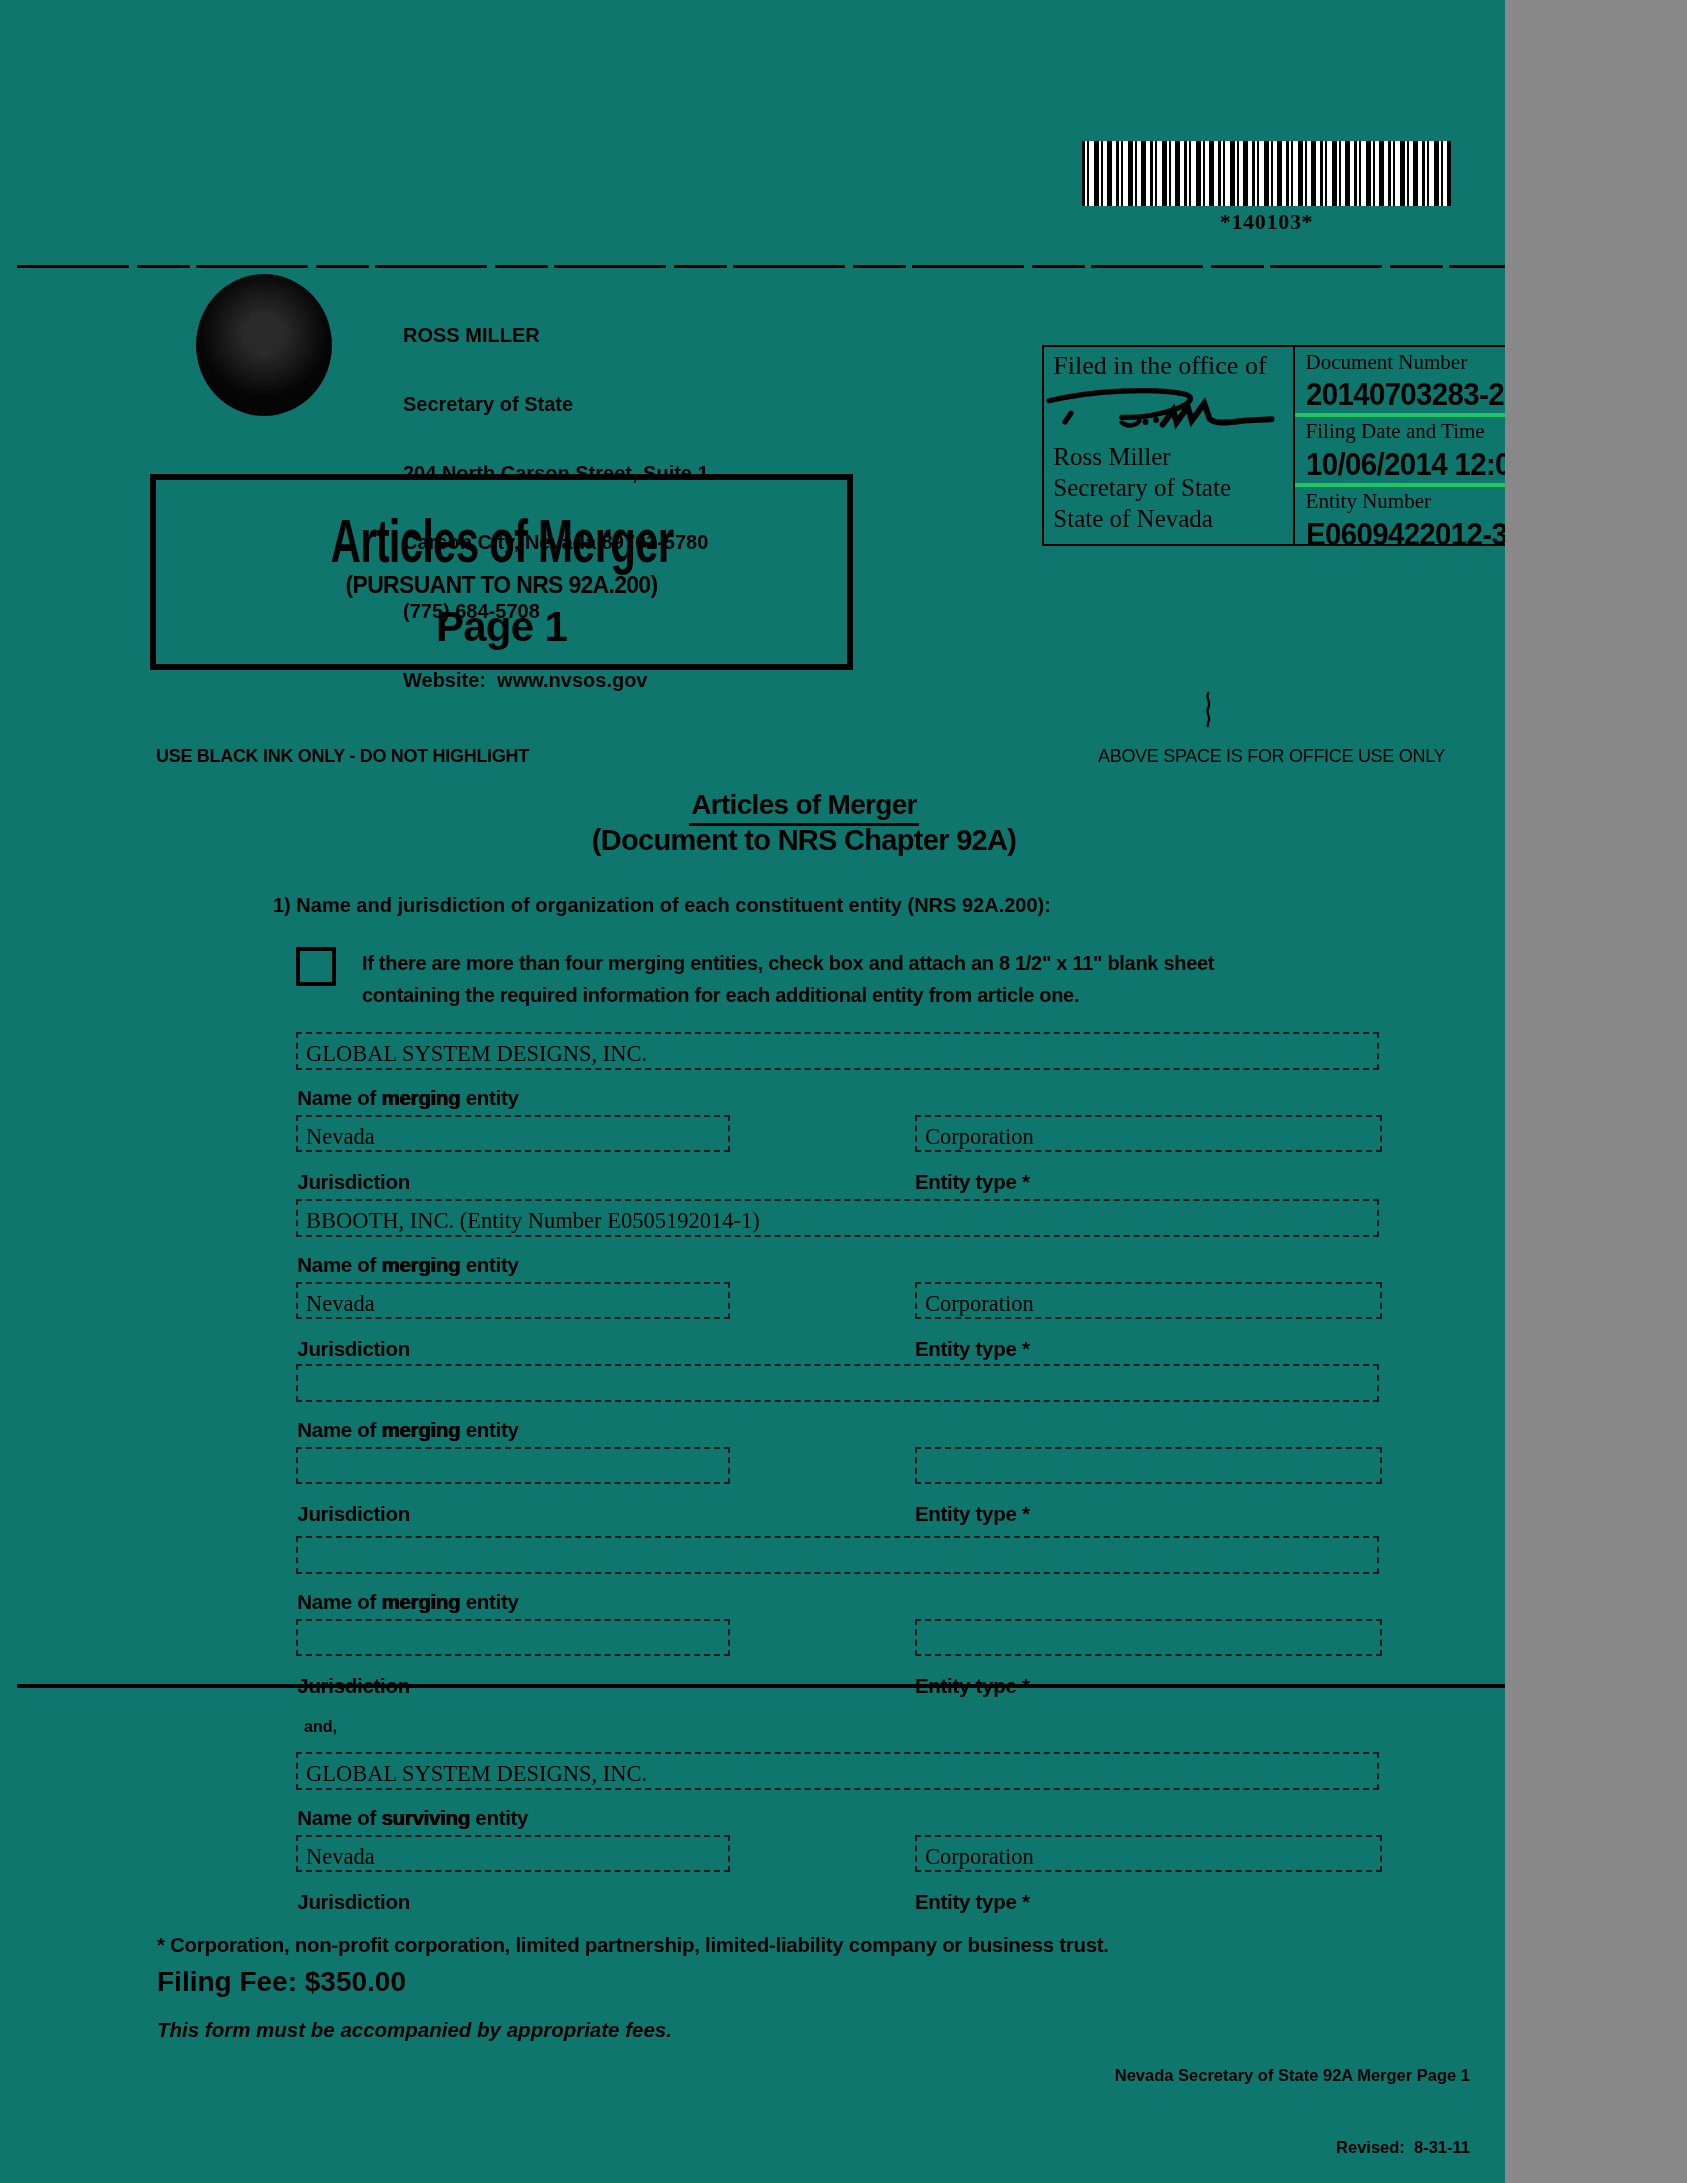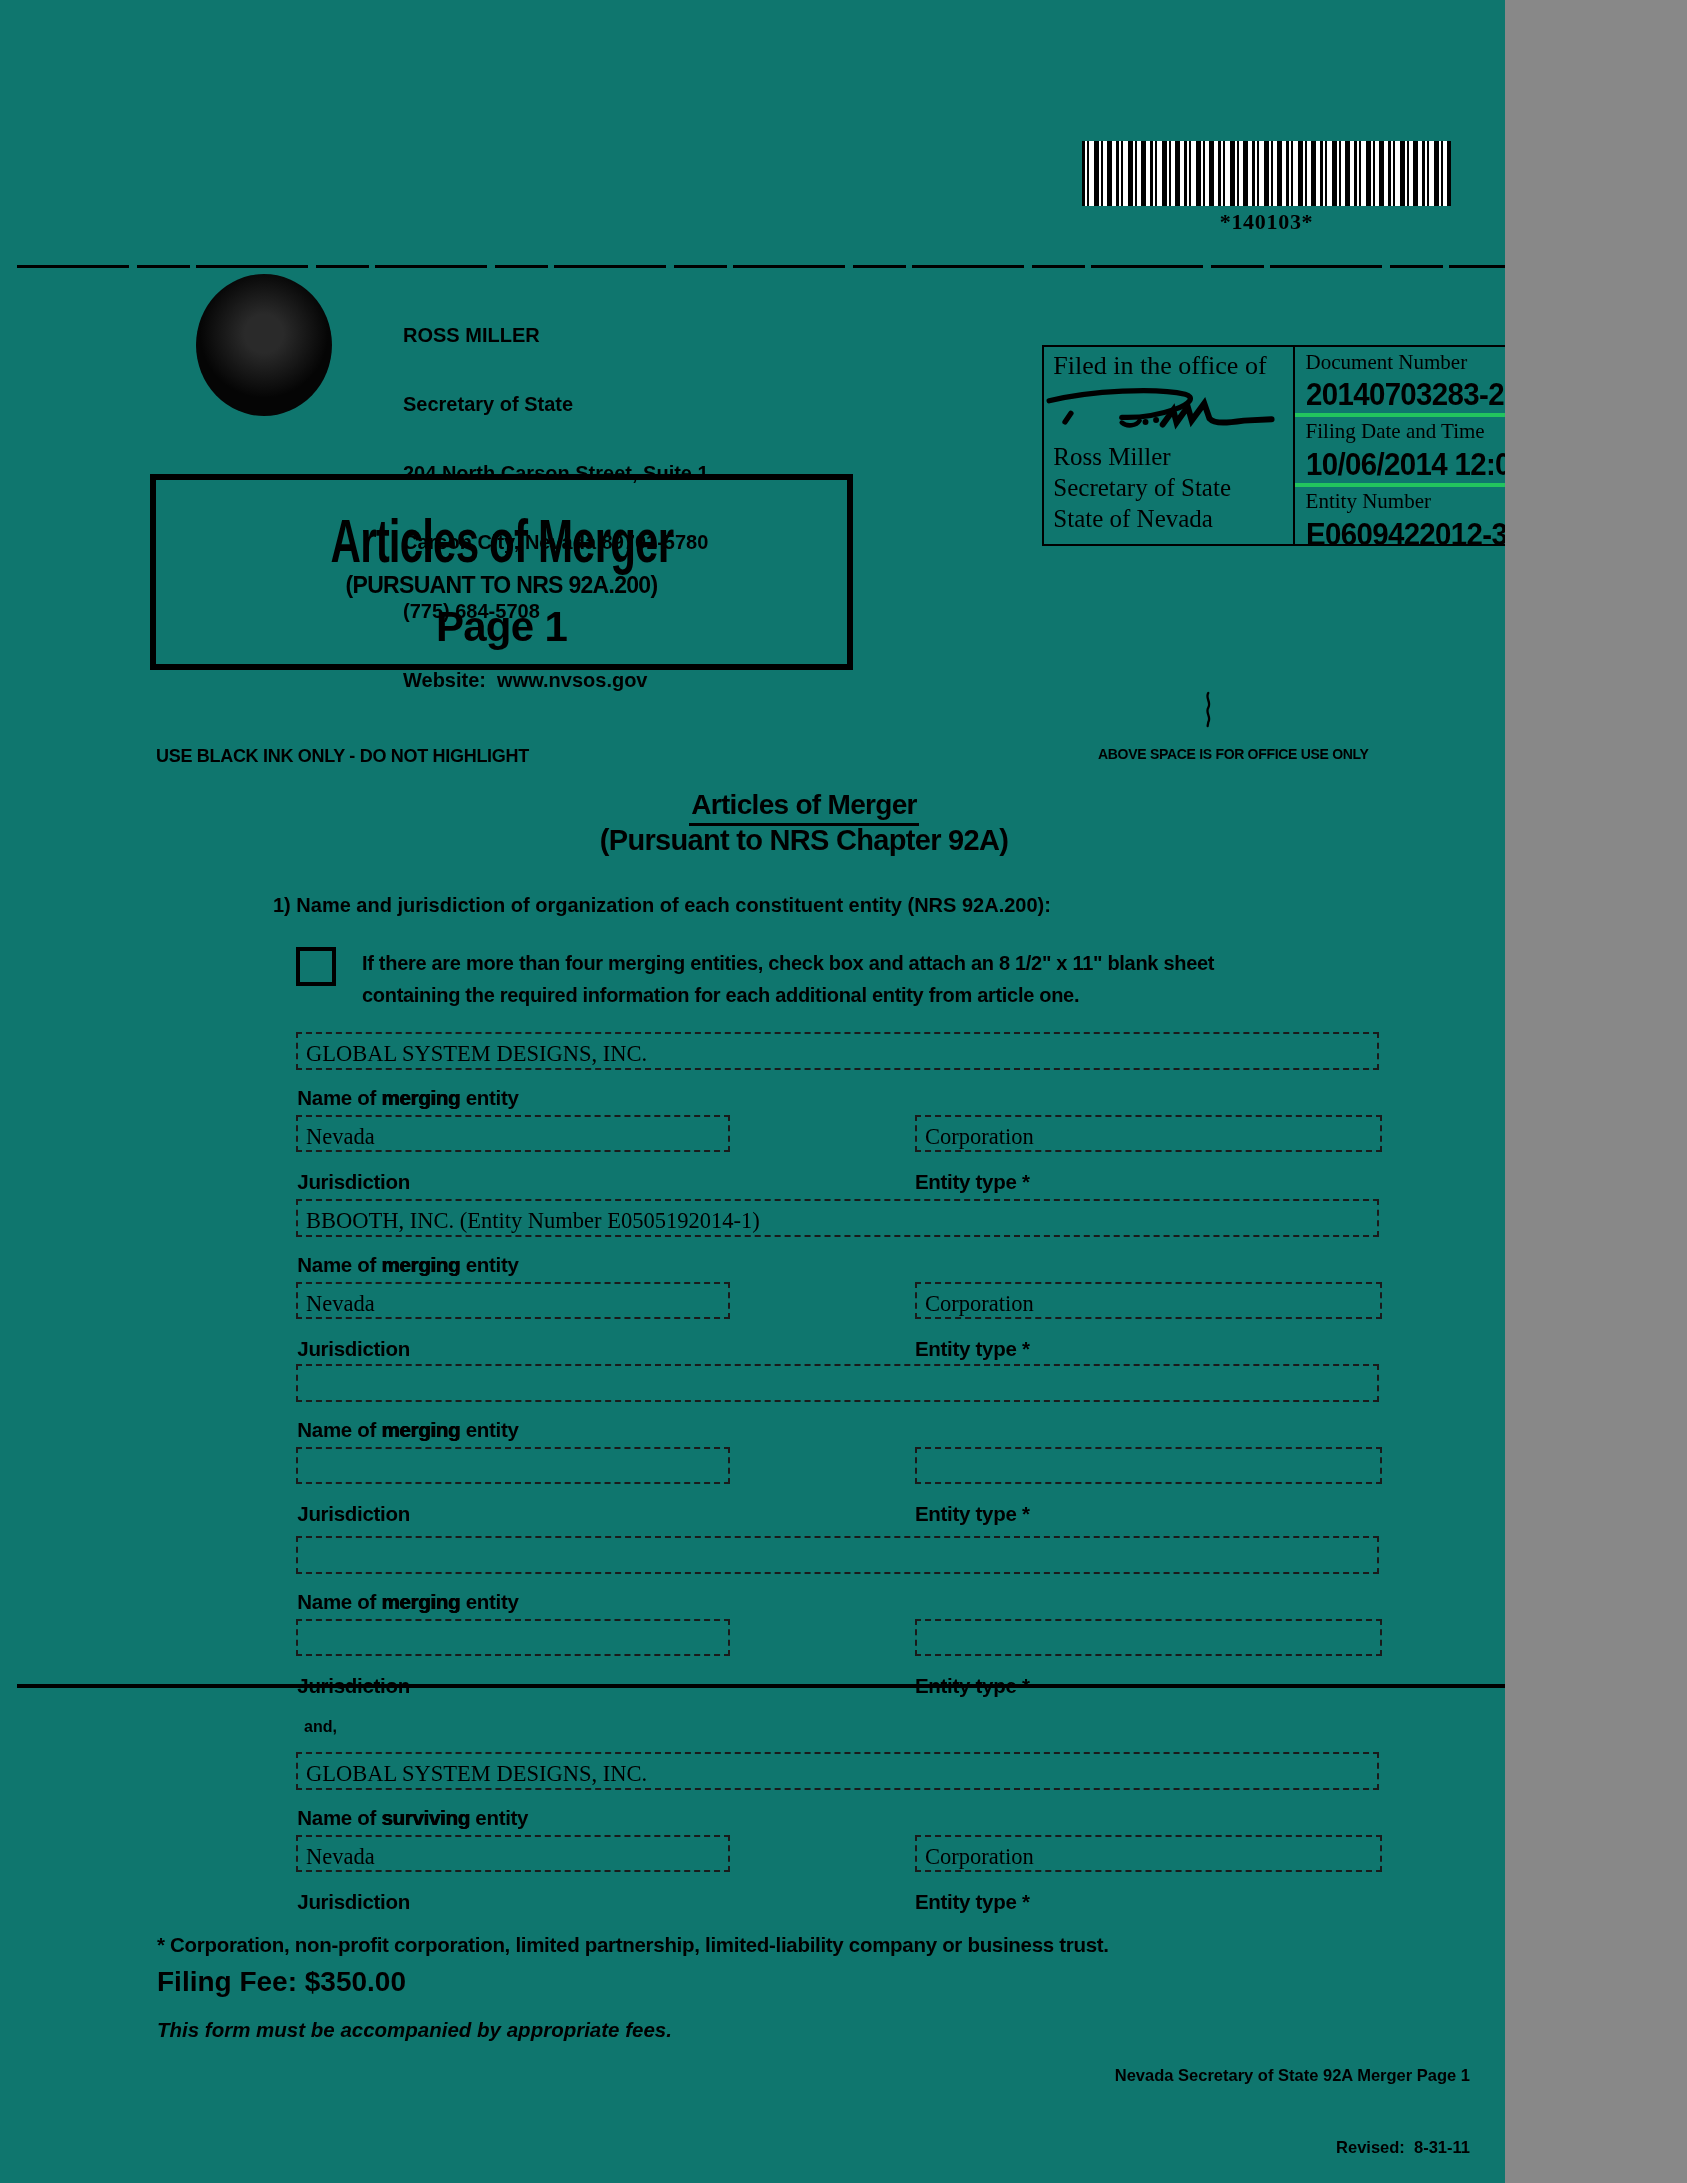"ABOVE SPACE IS FOR OFFICE" .office-note { font-size: 14px -> 18px; font-weight: bold -> normal }
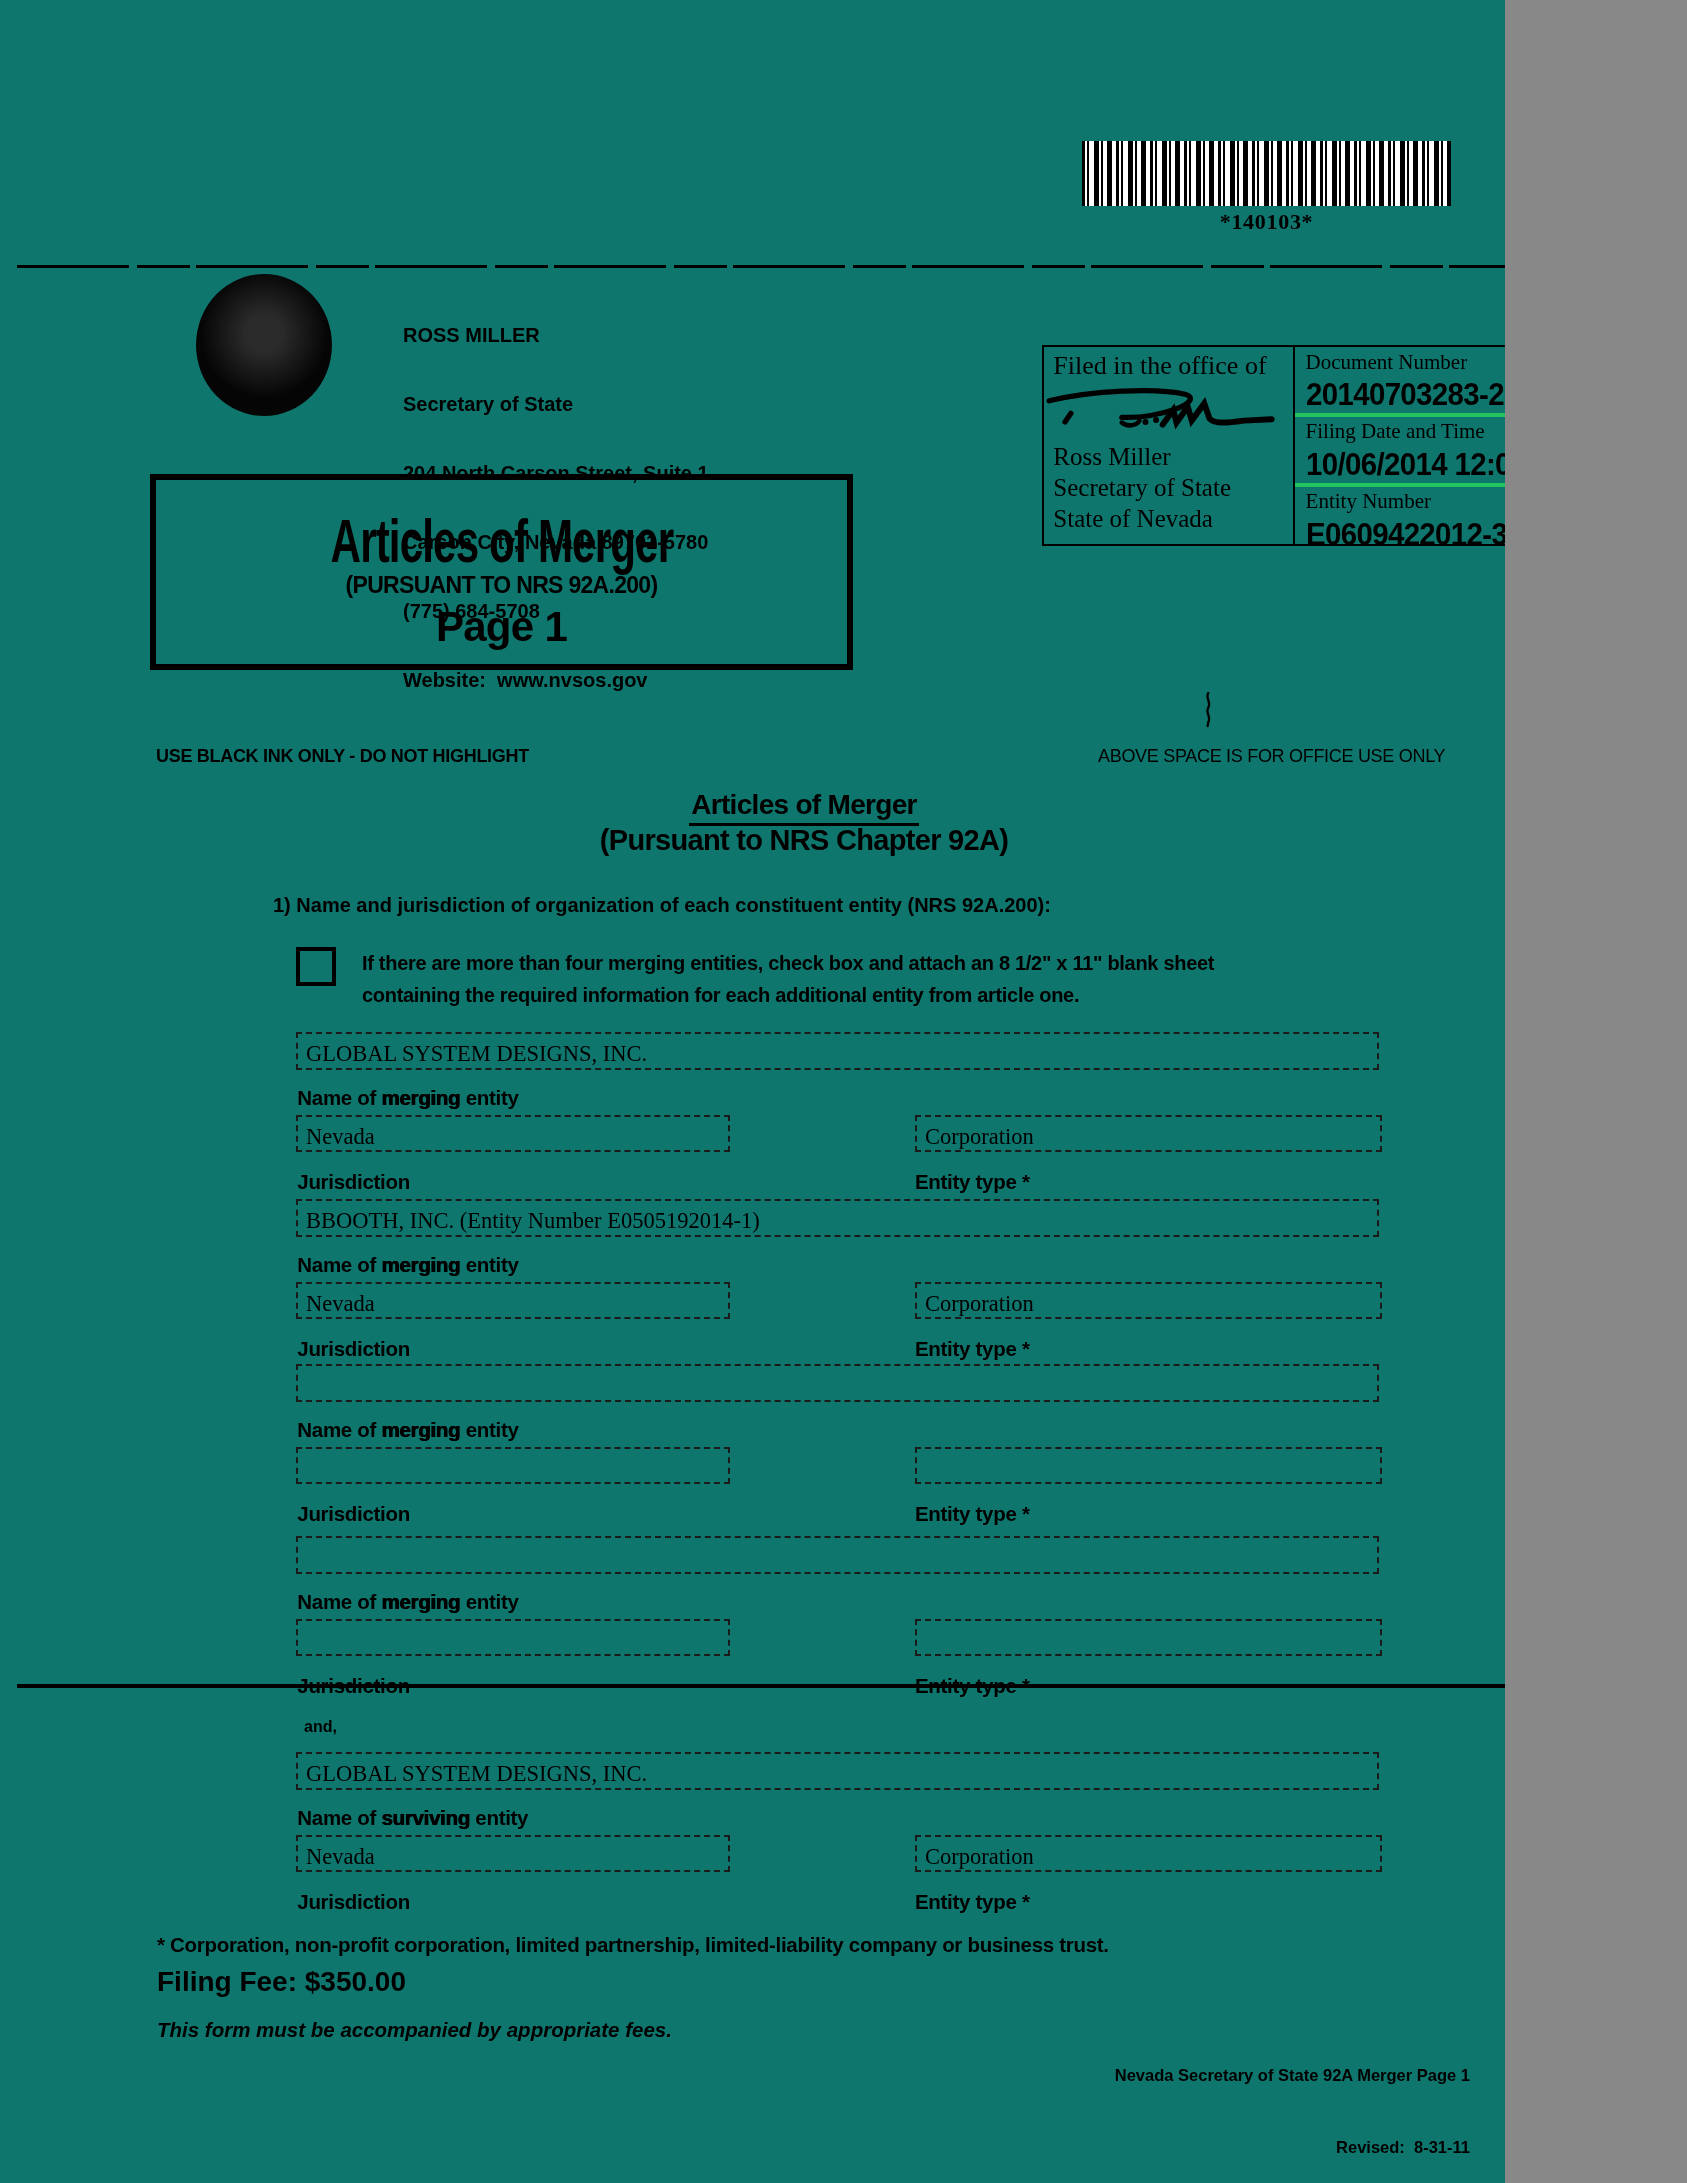"(Pursuant to NRS Chapter 92A)" div.abs { text: Pursuant -> Document }
